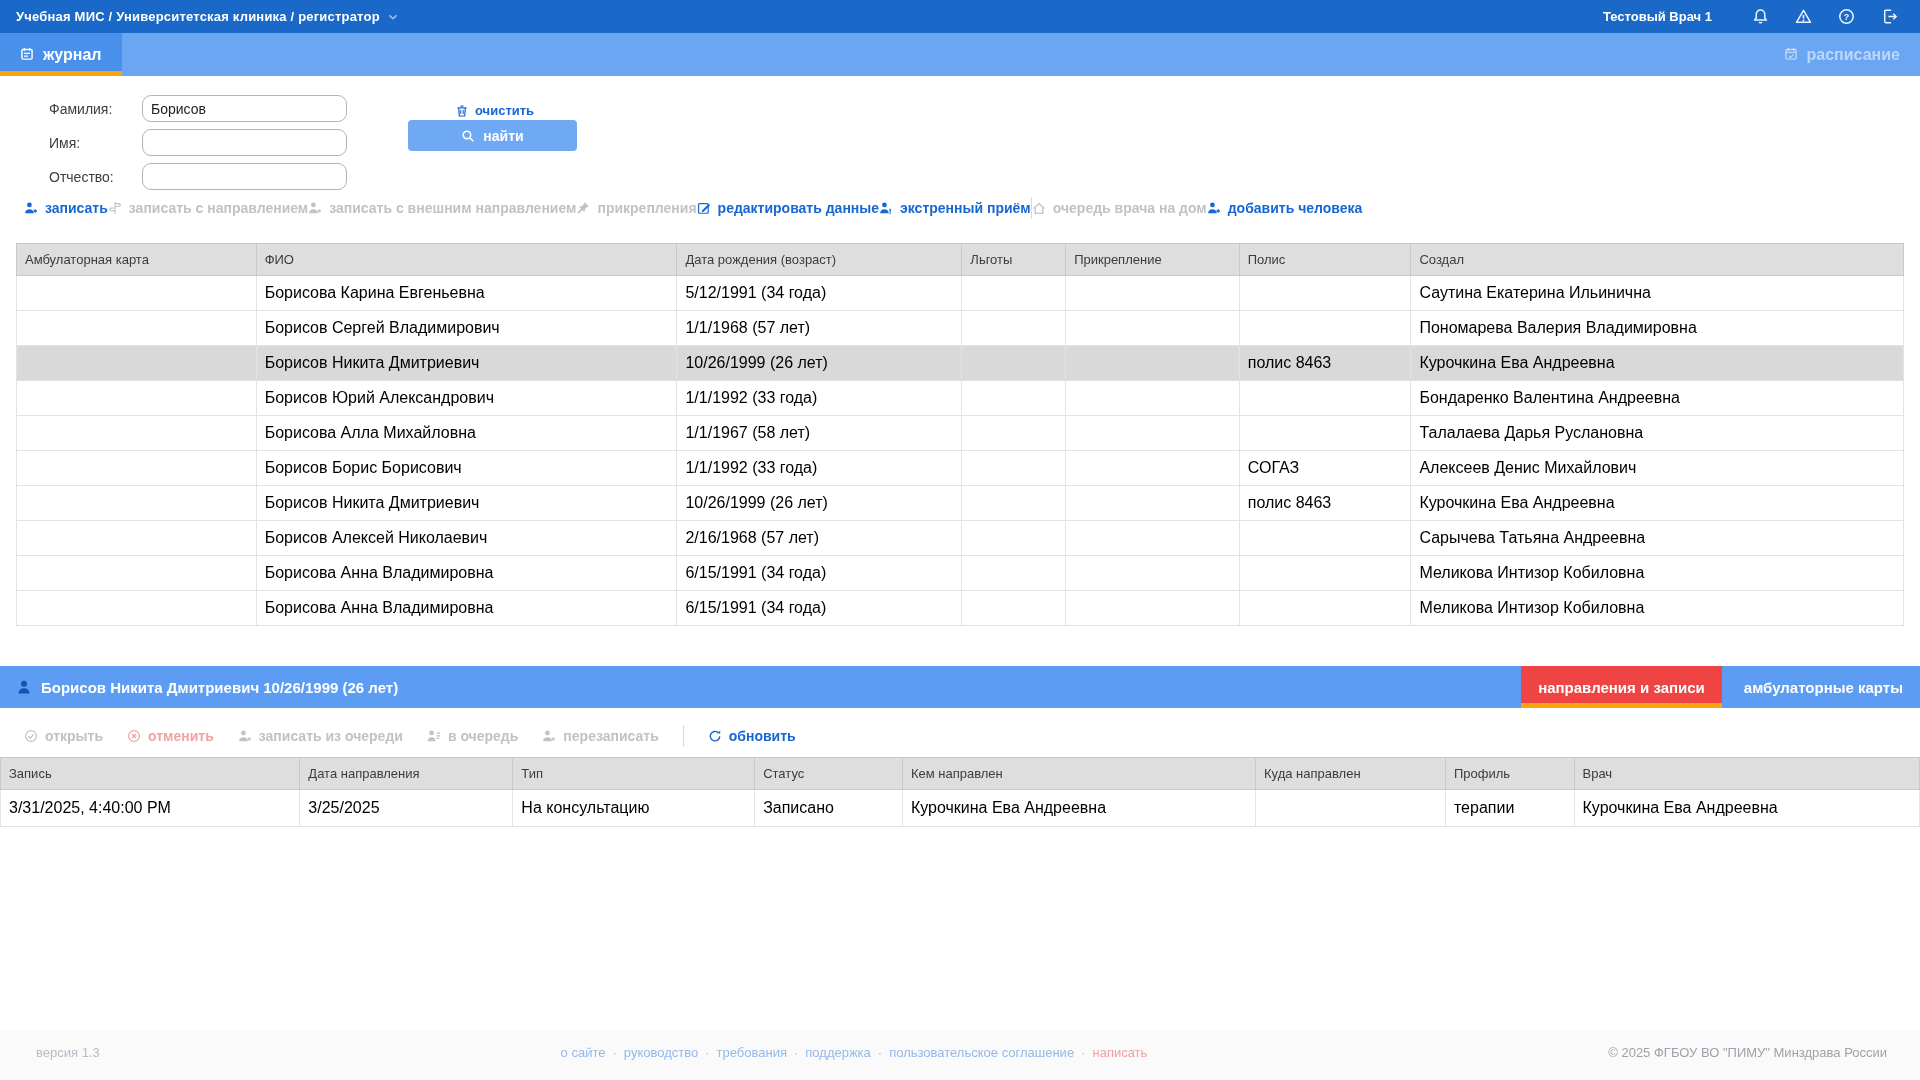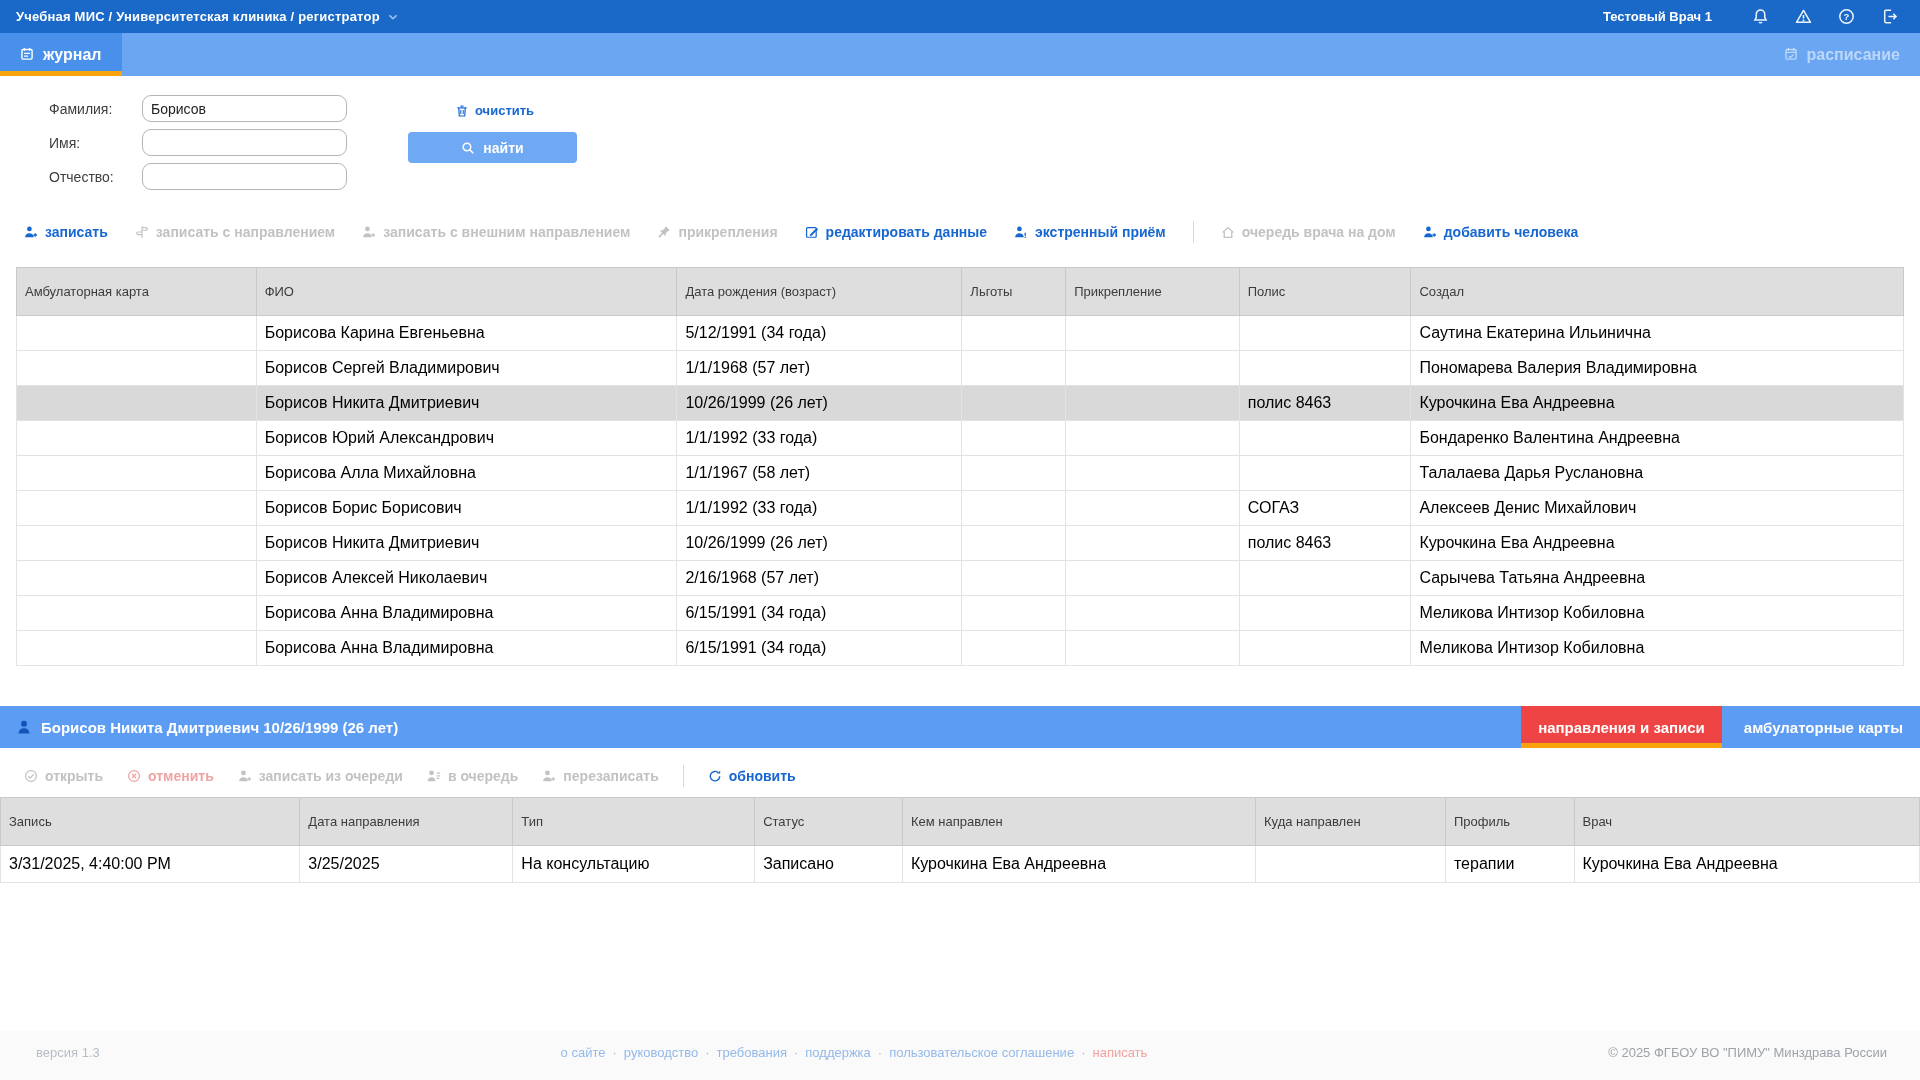"найти" .find-btn { top: 37px -> 25px }
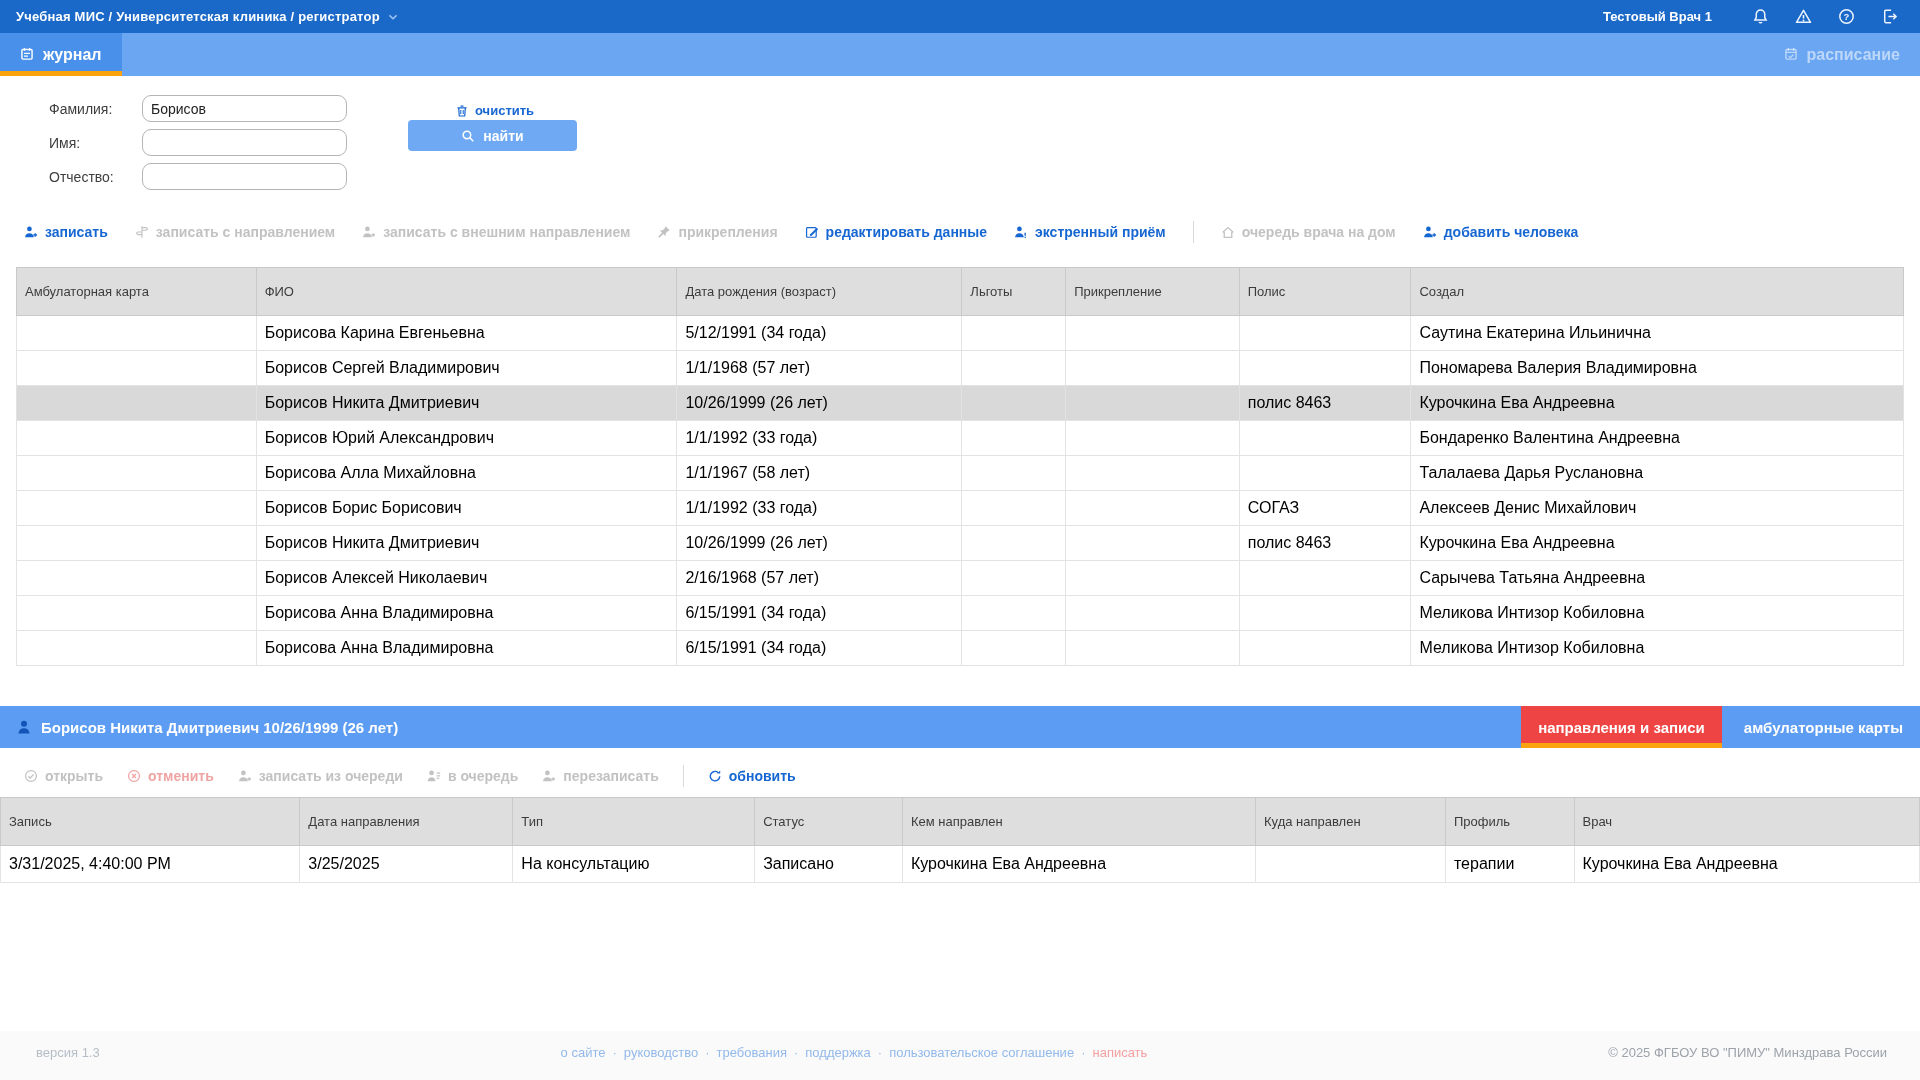"записать" .toolbar { gap: 27px -> none; margin-top: 24px -> none }
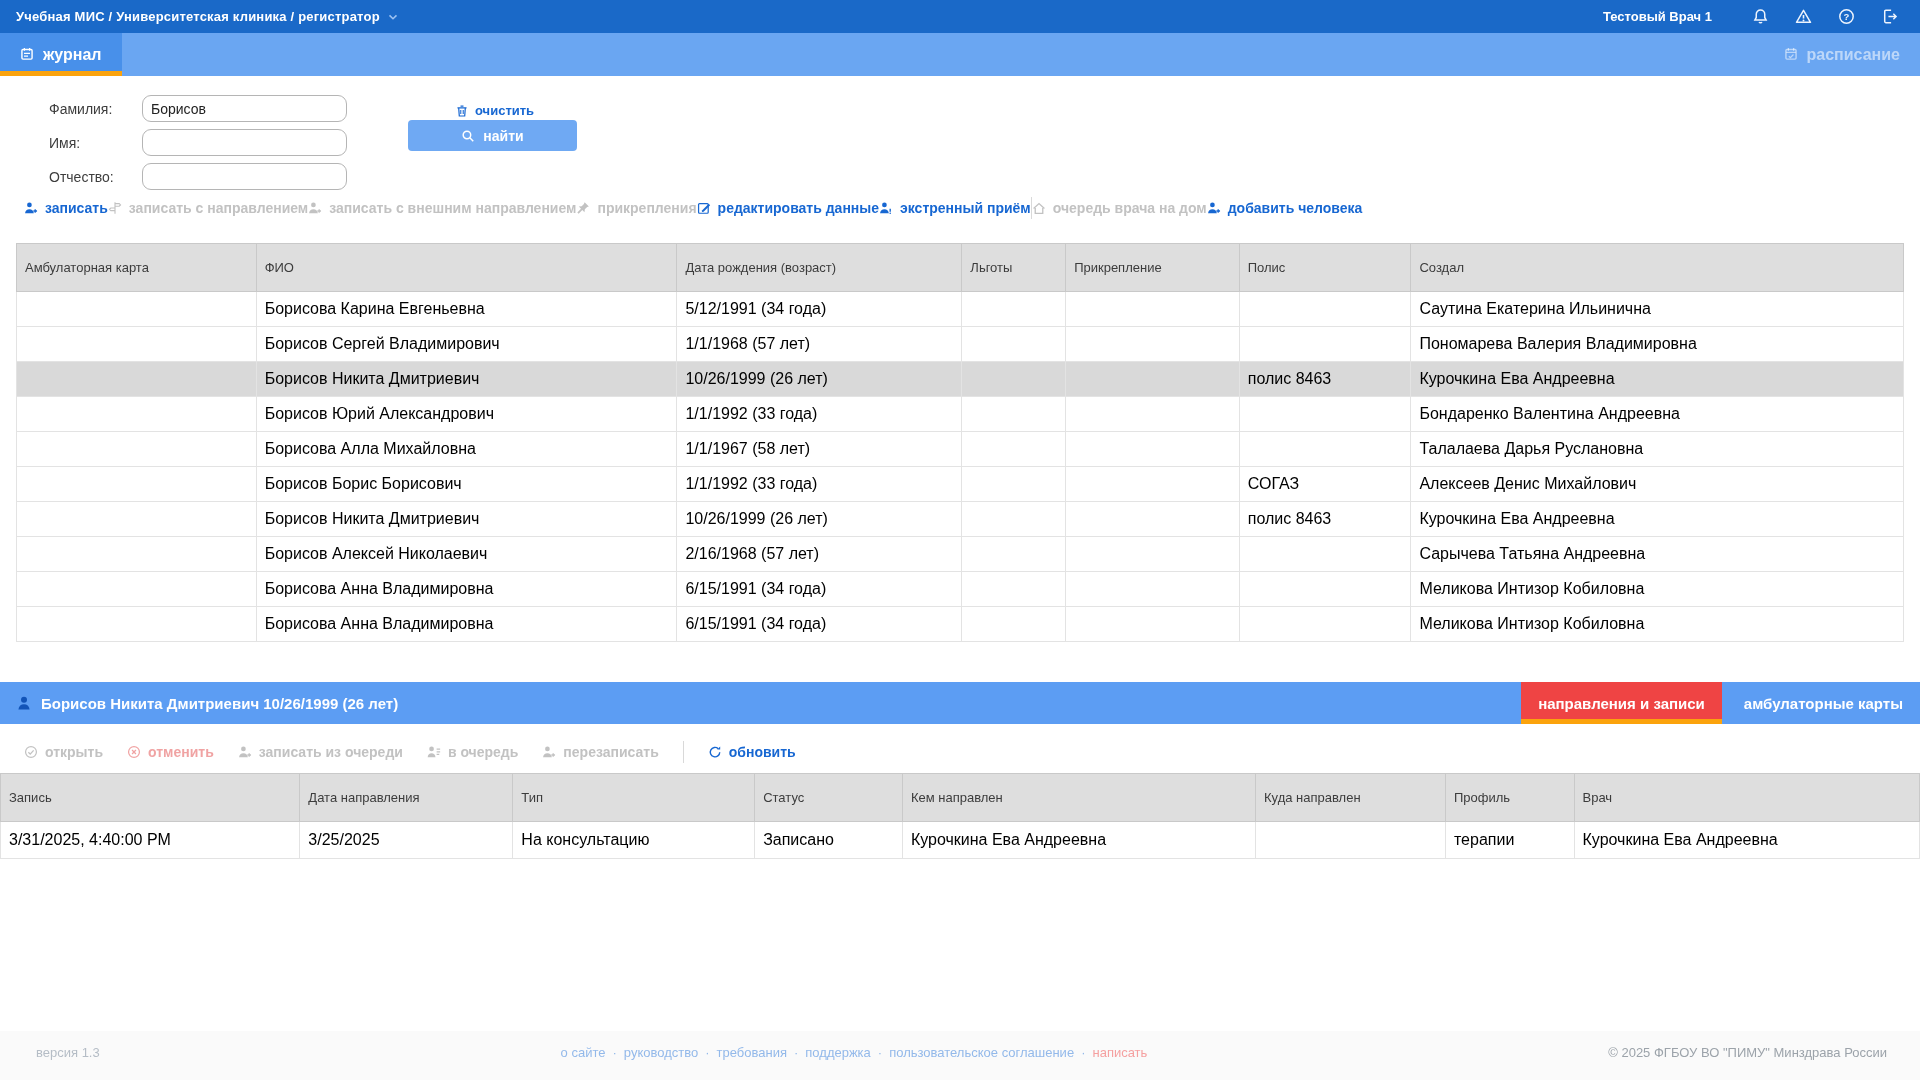"Амбулаторная карта" th { padding: 16px 8px -> 8px 8px }
